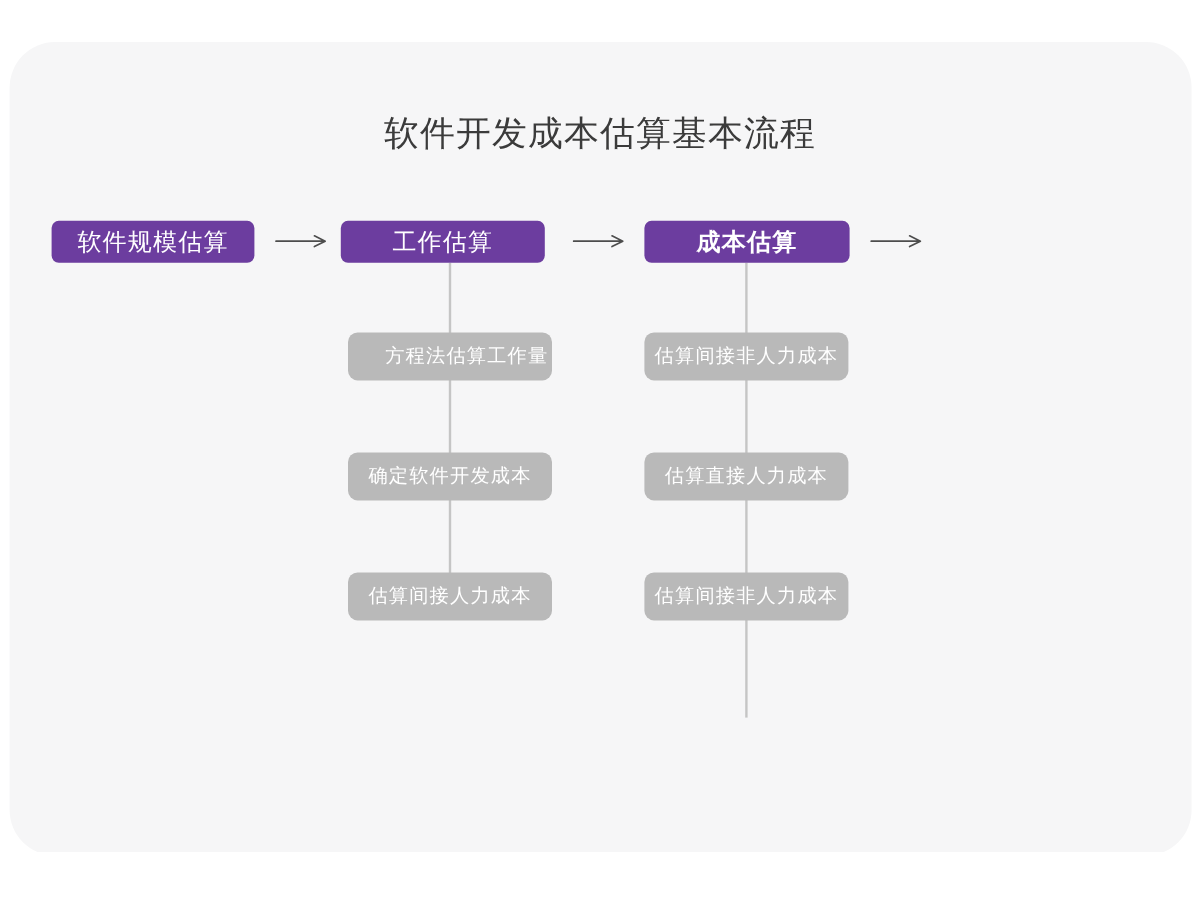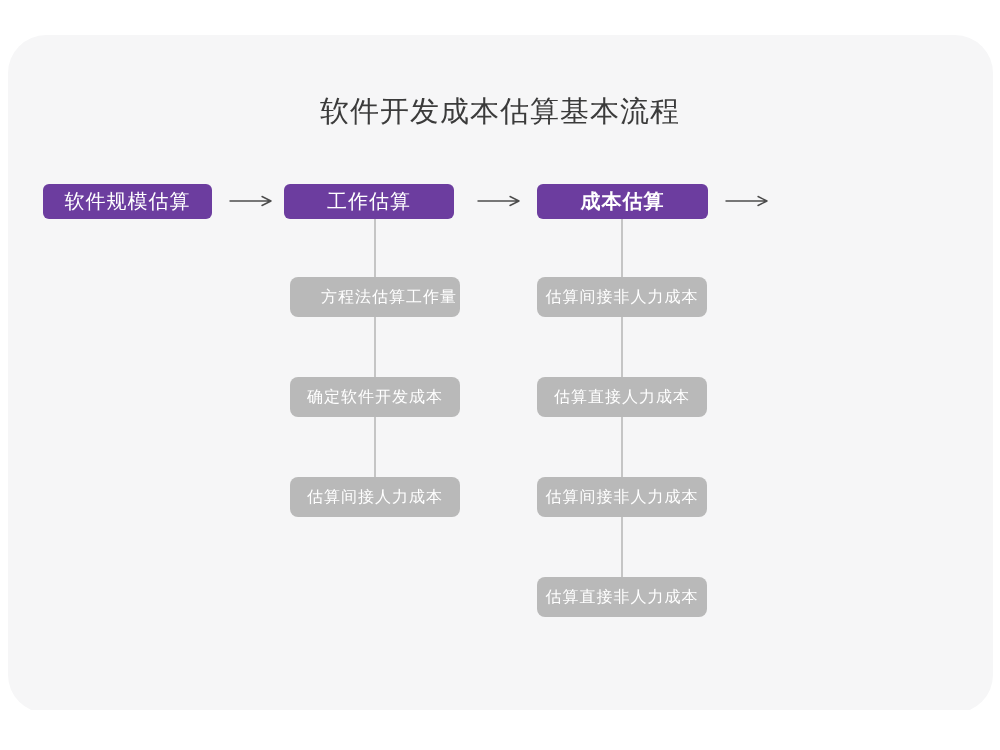"估算直接非人力成本" div.sub { html: <div>估算直接非人力成本</div> -> none }
